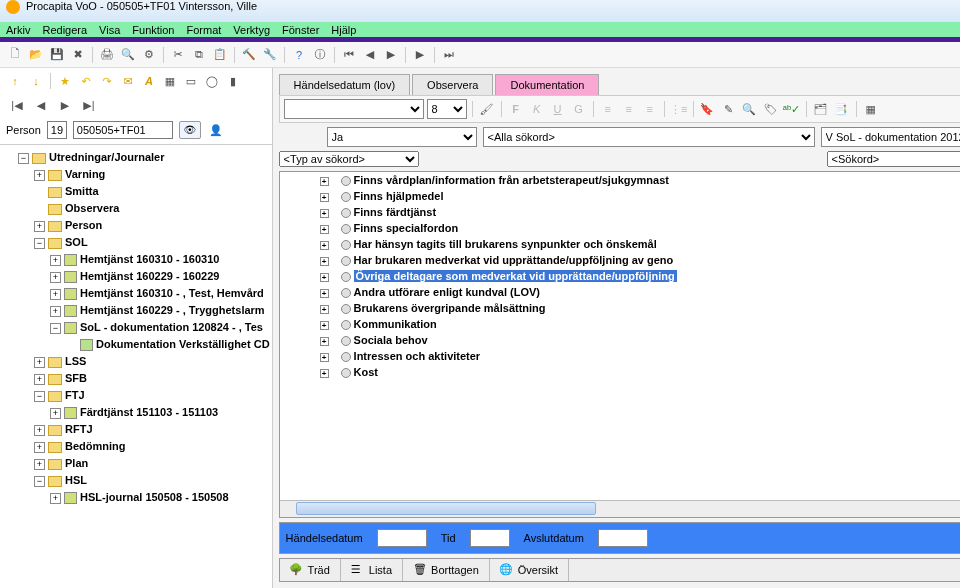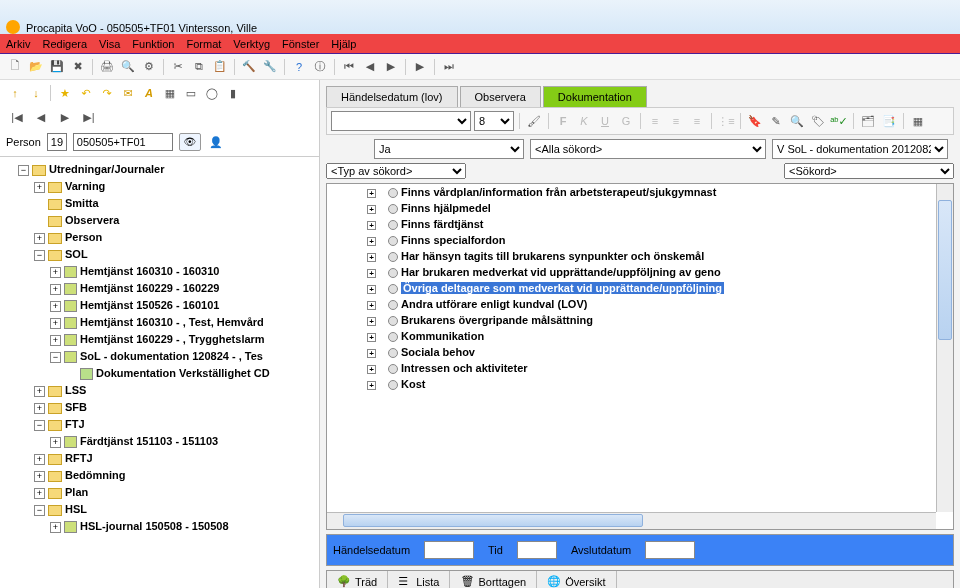"Procapita VoO - 050505+TF01 Vintersson," .title-bar { align-items: flex-end -> flex-start; height: 34px -> 22px }
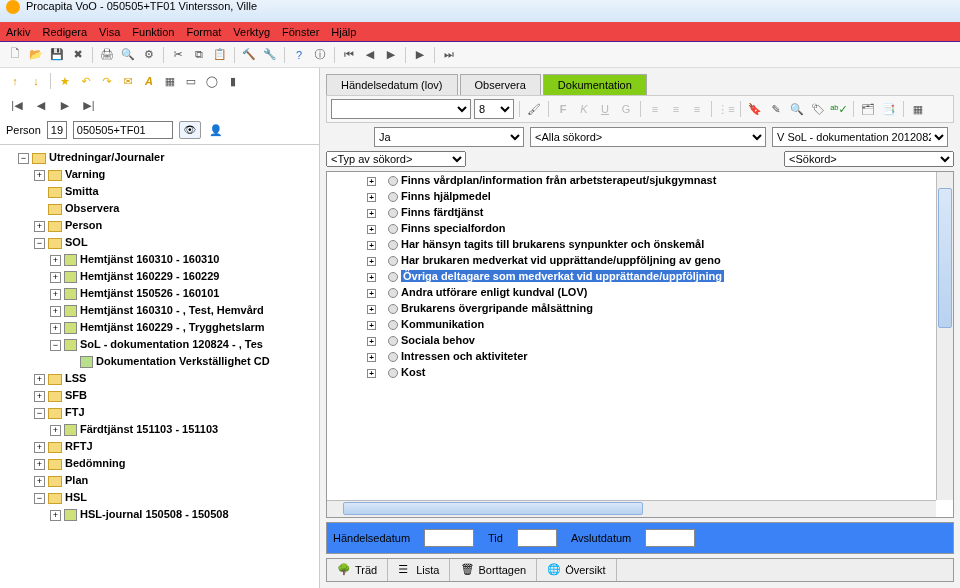"Arkiv" .menu-bar { background: #ef4444 -> #86efac; border-bottom: 1px solid #4c1d95 -> 5px solid #4c1d95 }
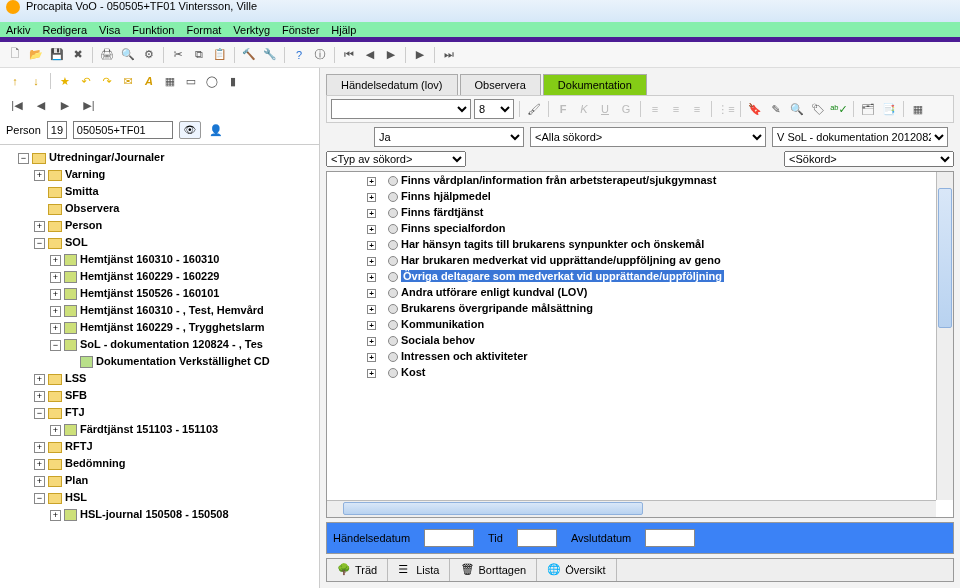"Dokumentation" .tab.active { background: #84cc16 -> #f9a8d4 }
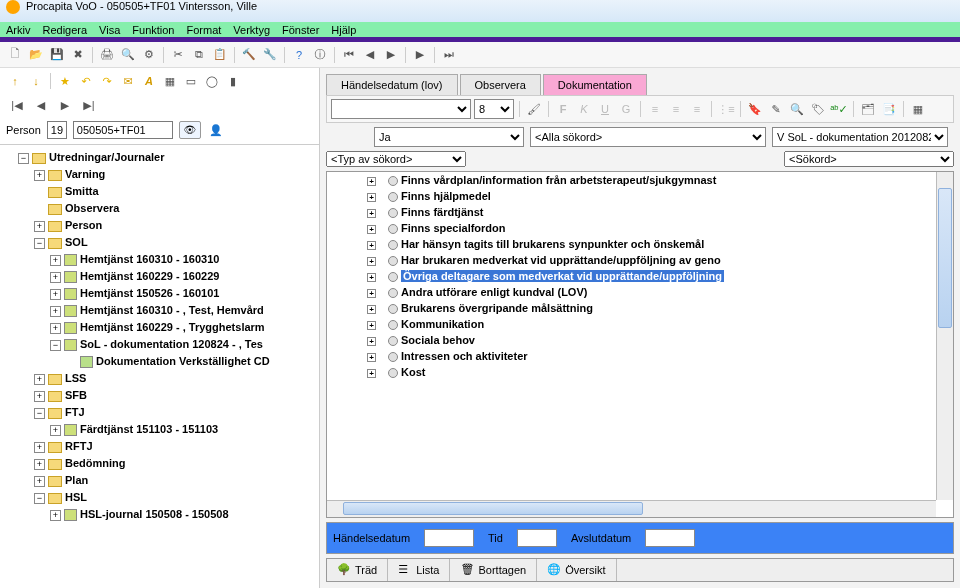"<Alla sökord>" select { width: 236px -> 332px }
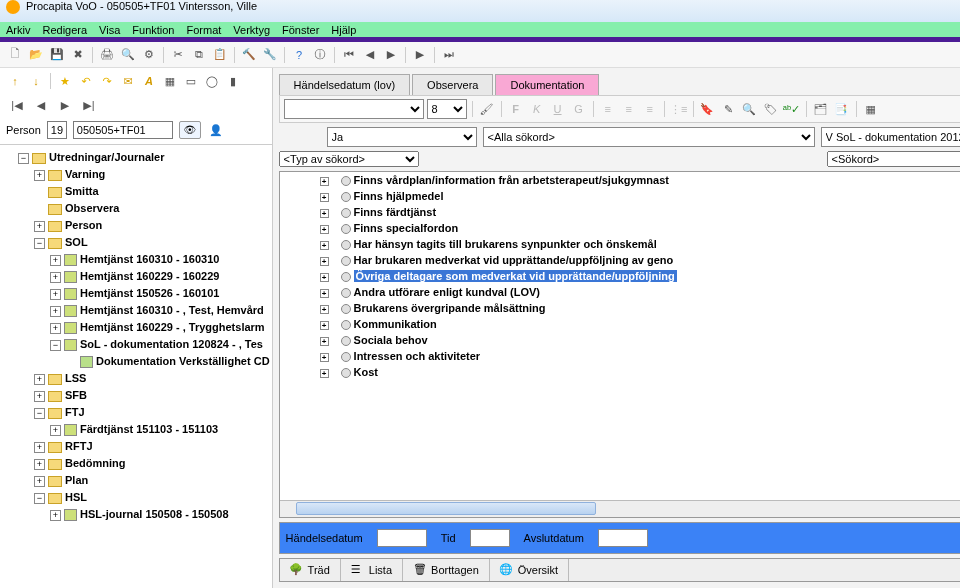"+ Hemtjänst 150526 - 160101" li { html: <li><span>+</span><span></span><b>Hemtjänst 150526 - 160101</b></li> -> none }
